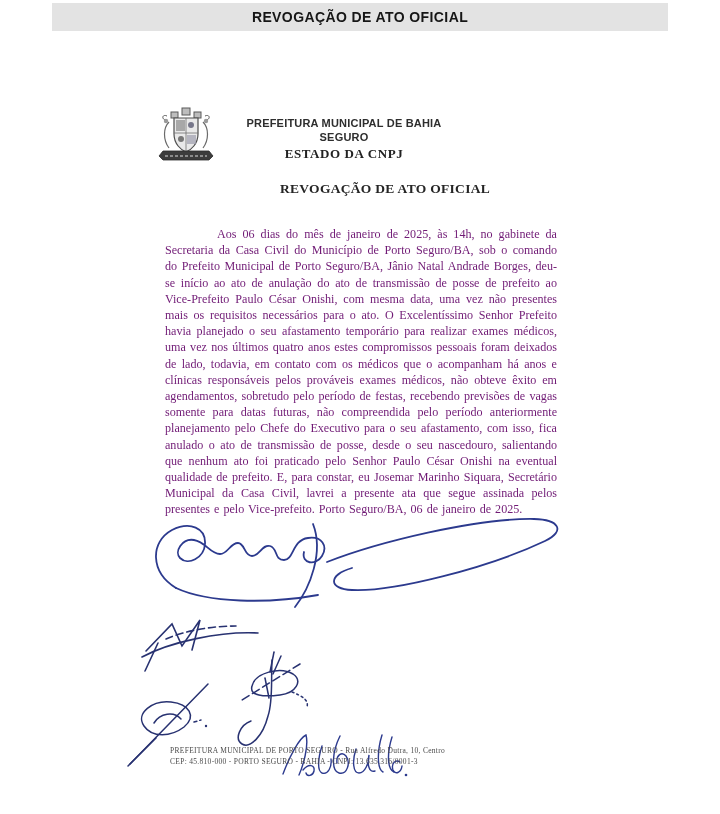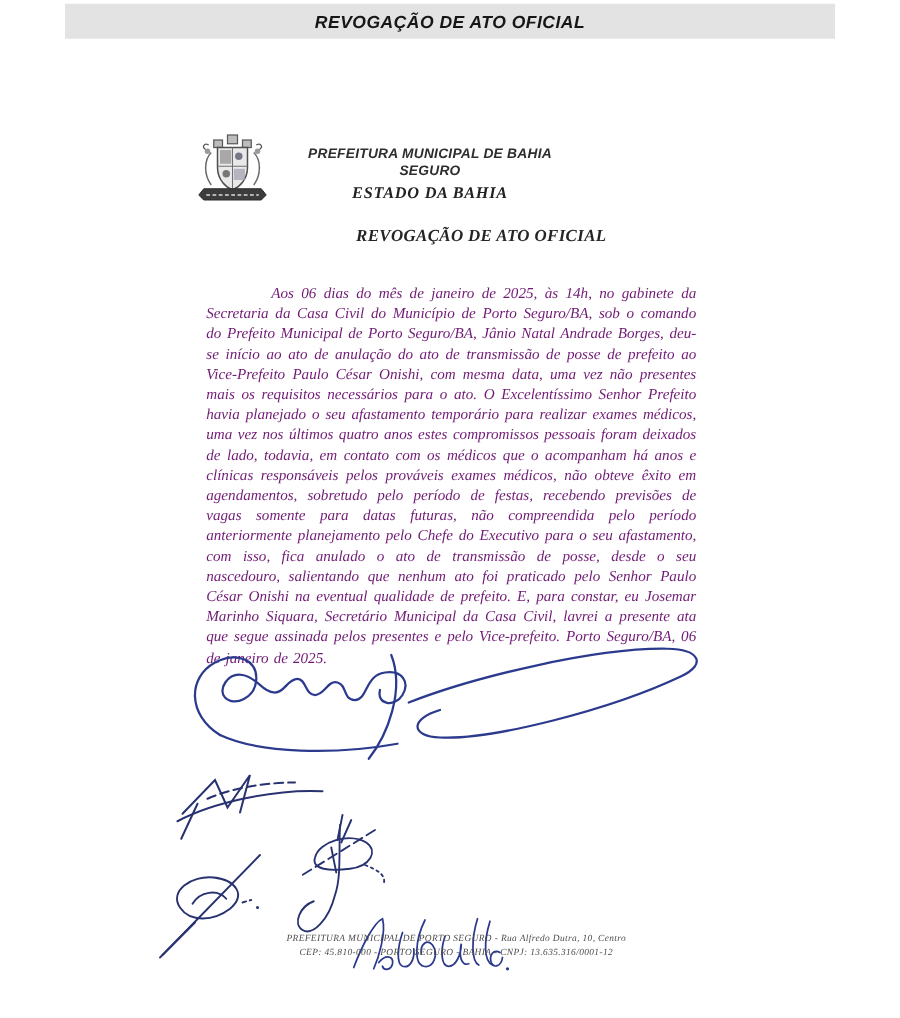"REVOGAÇÃO DE ATO OFICIAL" #page { font-style: italic -> none }
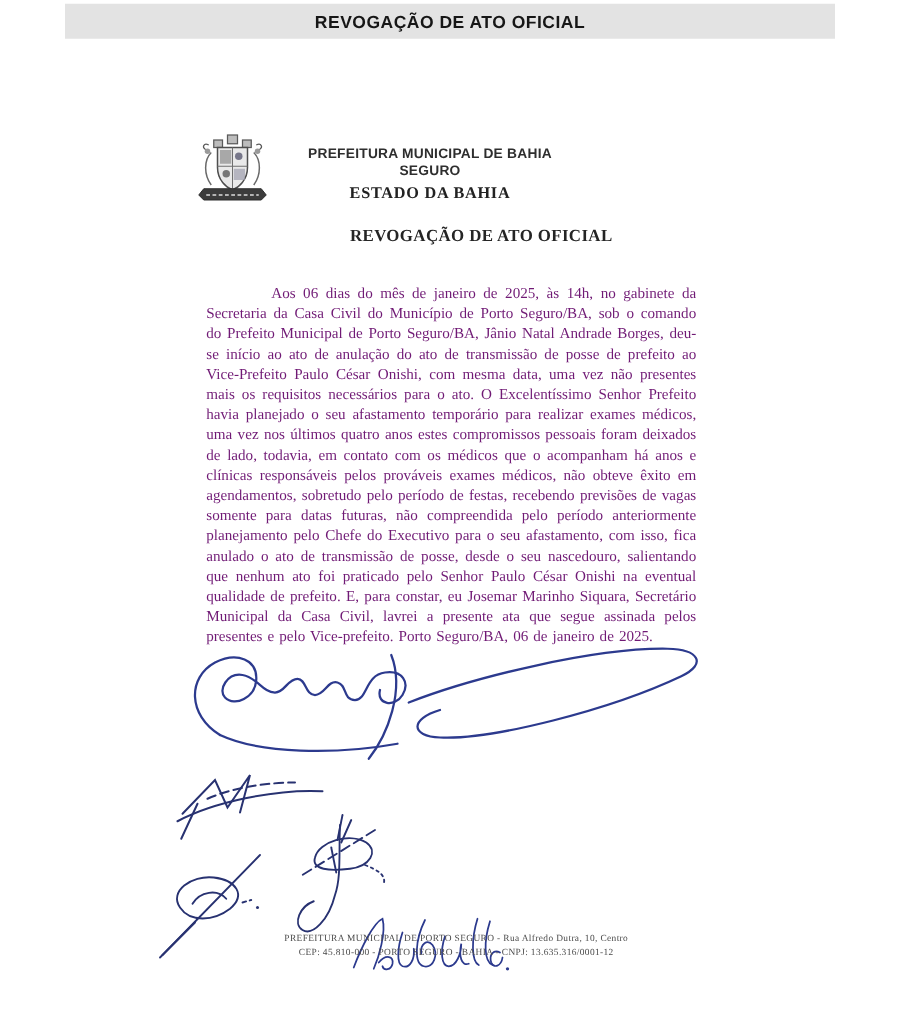"ESTADO DA BAHIA" div.org-state { text: BAHIA -> CNPJ }
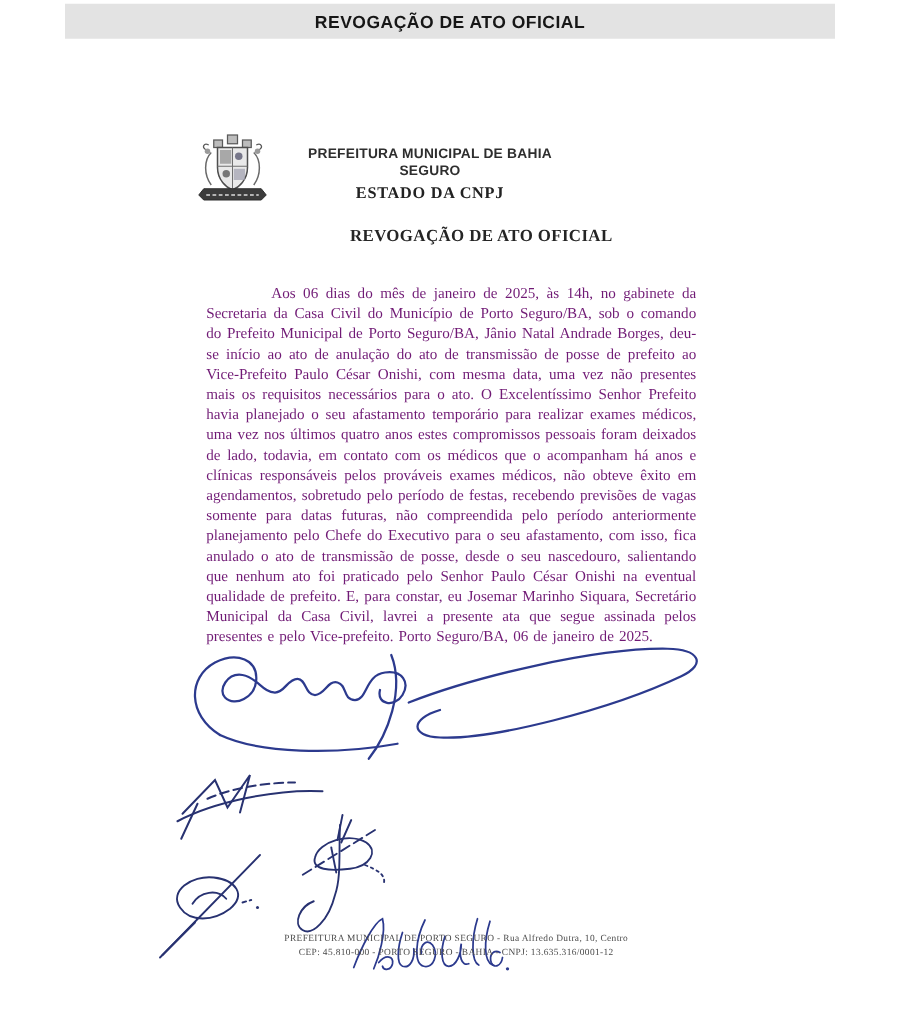"PREFEITURA MUNICIPAL DE PORTO SEGURO" .footer { text-align: center -> none }
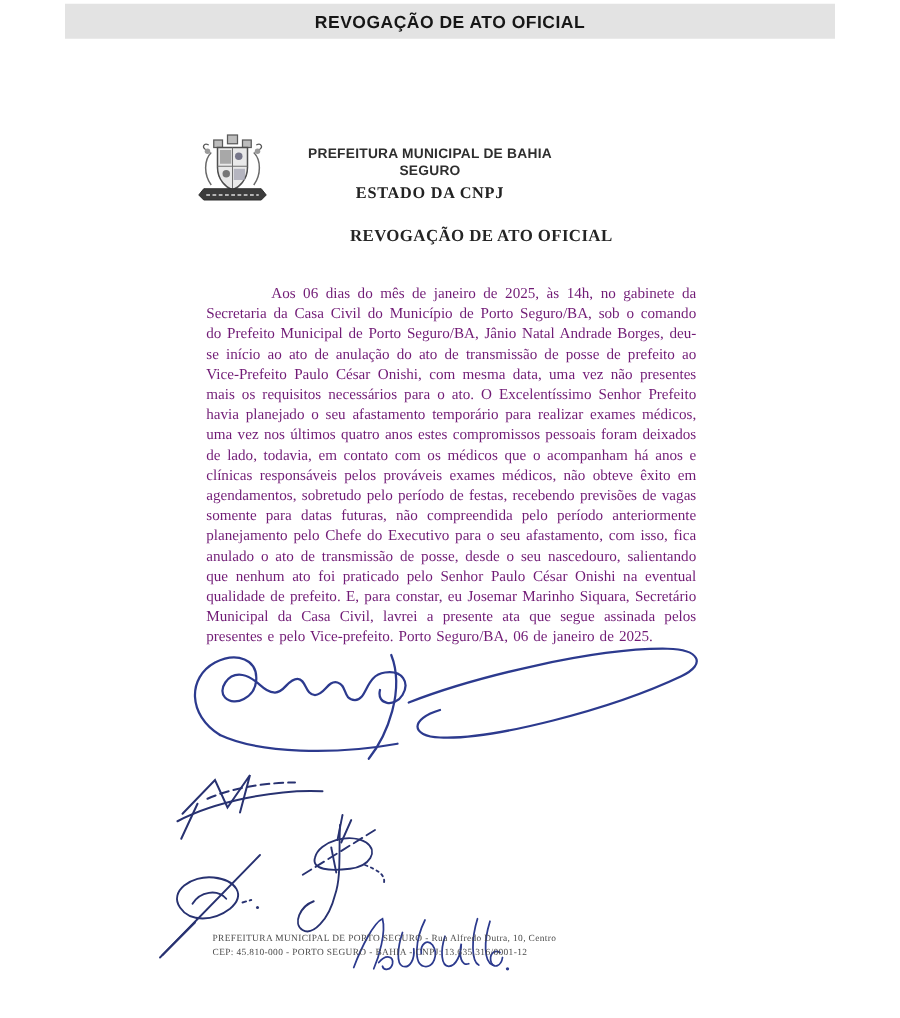"CEP: 45.810-000 - PORTO SEGURO" div { text: 13.635.316/0001-12 -> 13.635.316/0001-3 }
